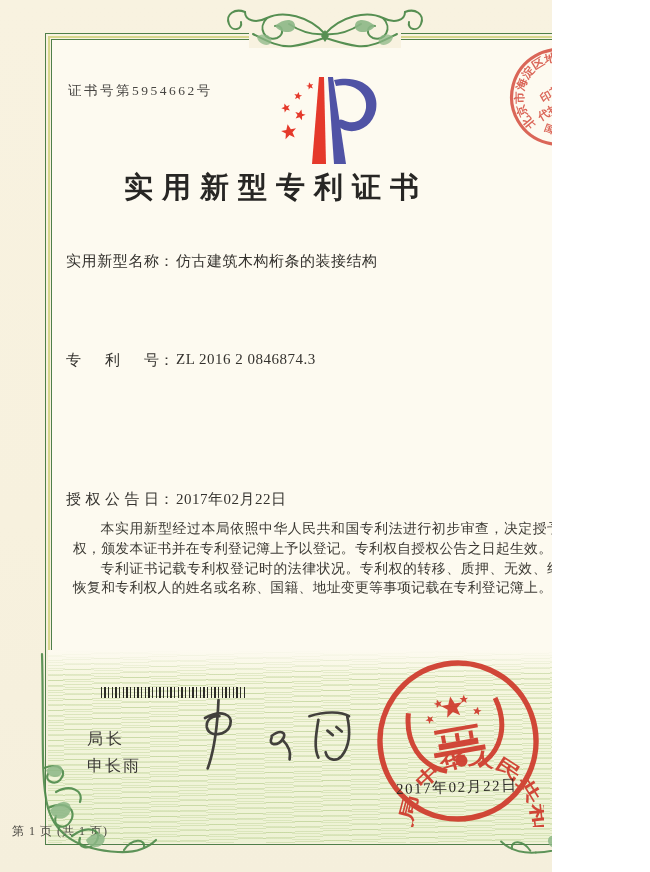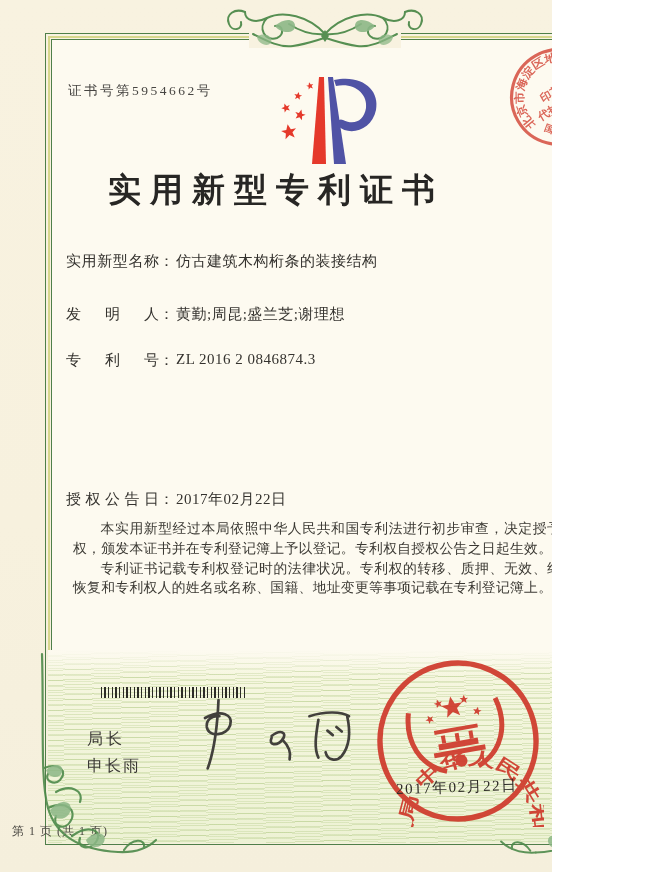"实用新型专利证书" .title { font-size: 33px -> 29px }
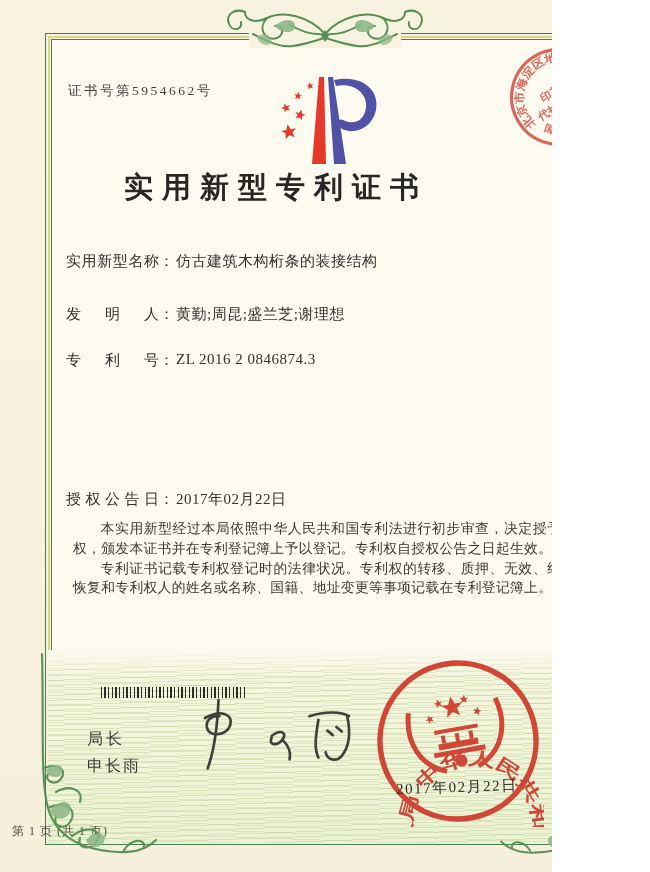"发明人： 黄勤;周昆;盛兰芝;谢理想" div.frow { html: <div> <span>发明人</span><span>：</span><span>黄勤;周昆;盛兰芝;谢理想</span> </div> -> none }
